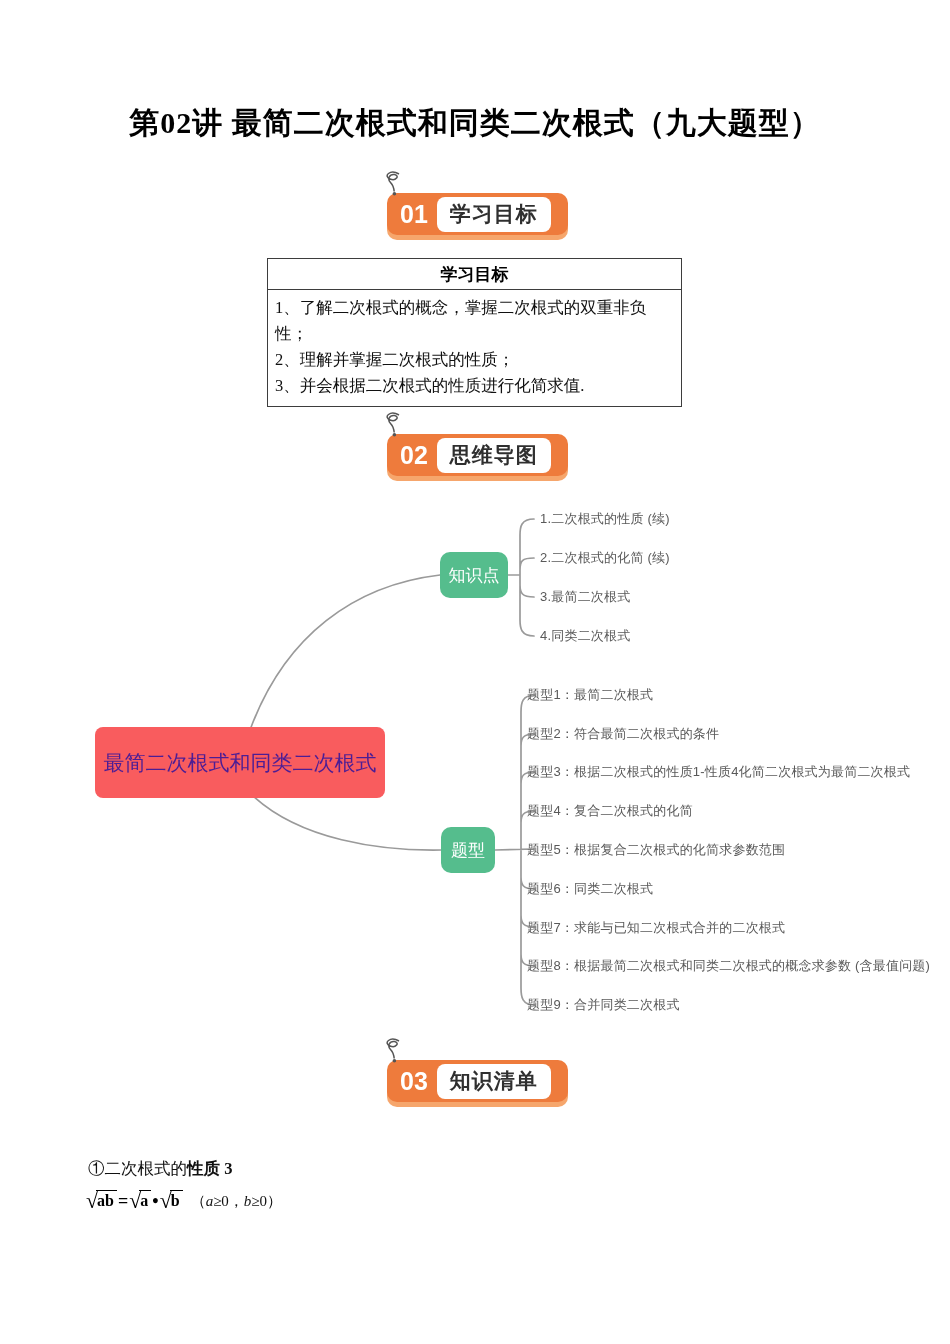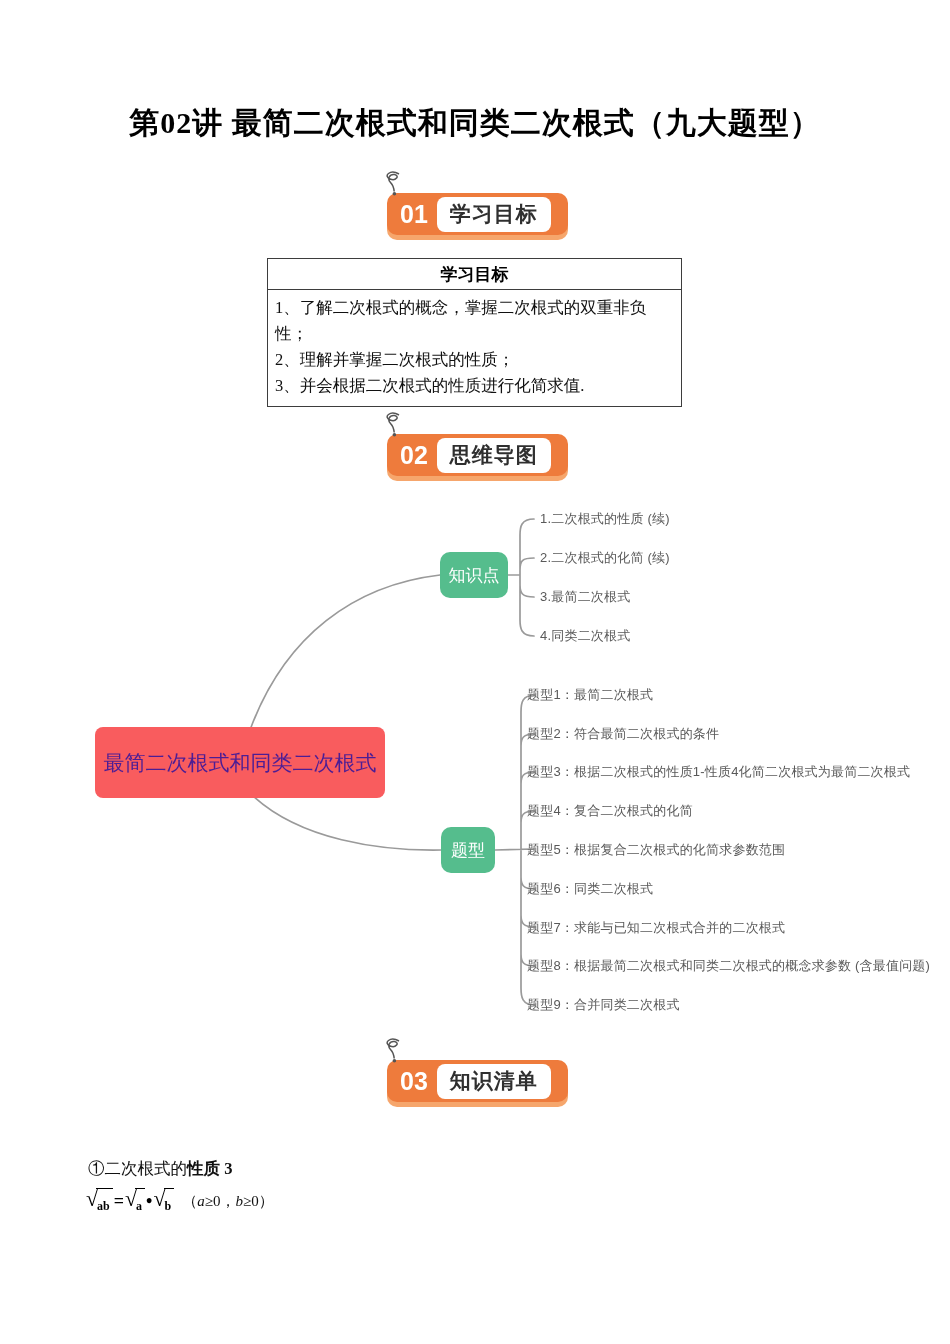"ab" .sq .rad { font-size: 12px -> 16px; padding: 11px 3px 0 1px -> 1px 3px 0 1px }
